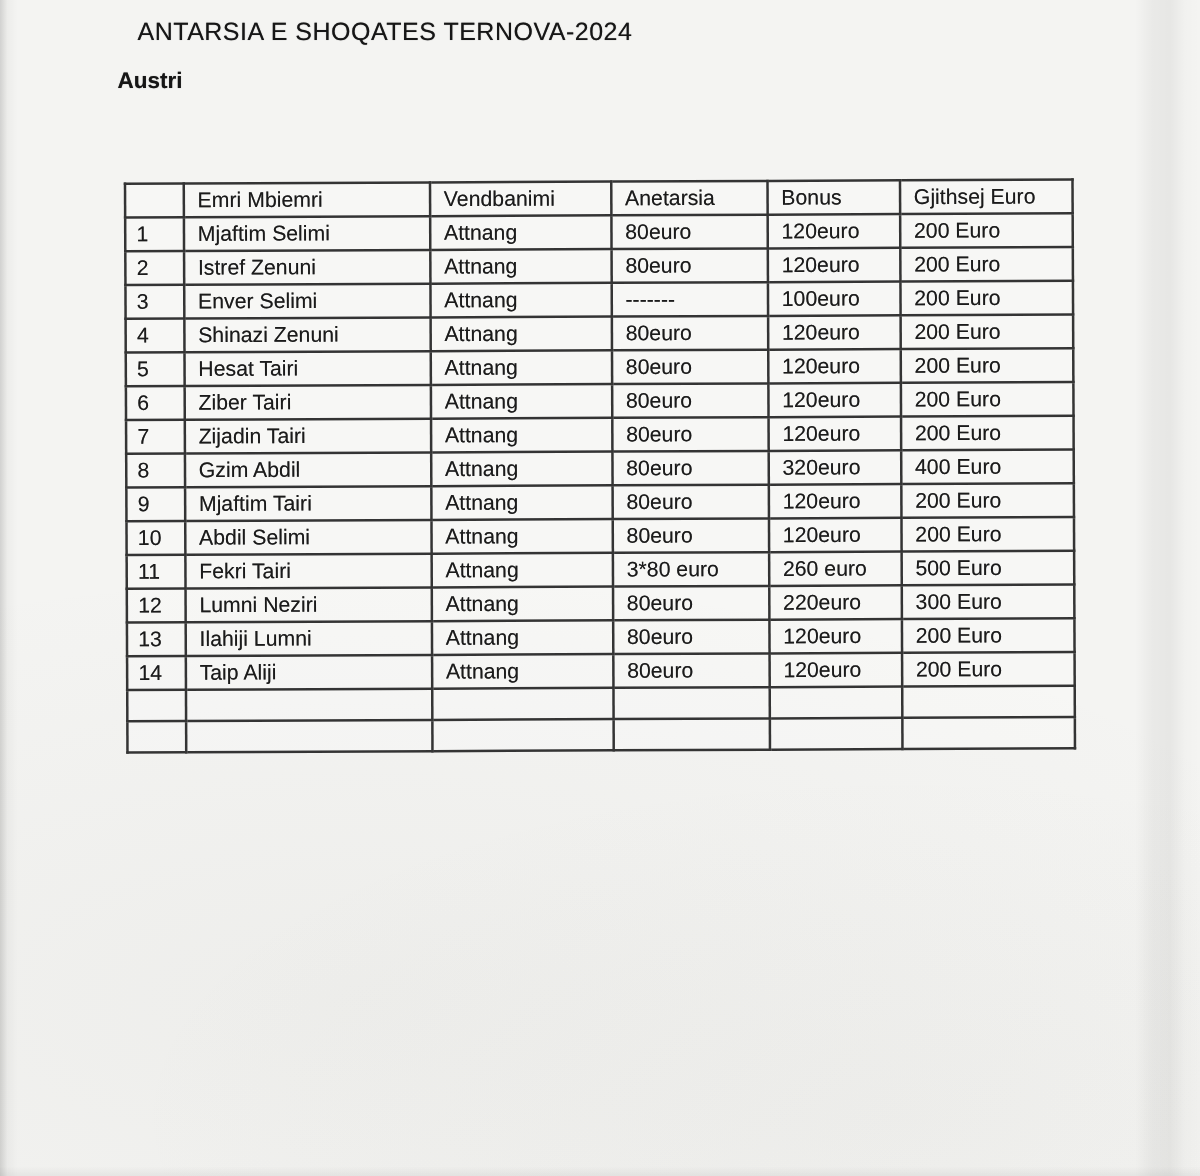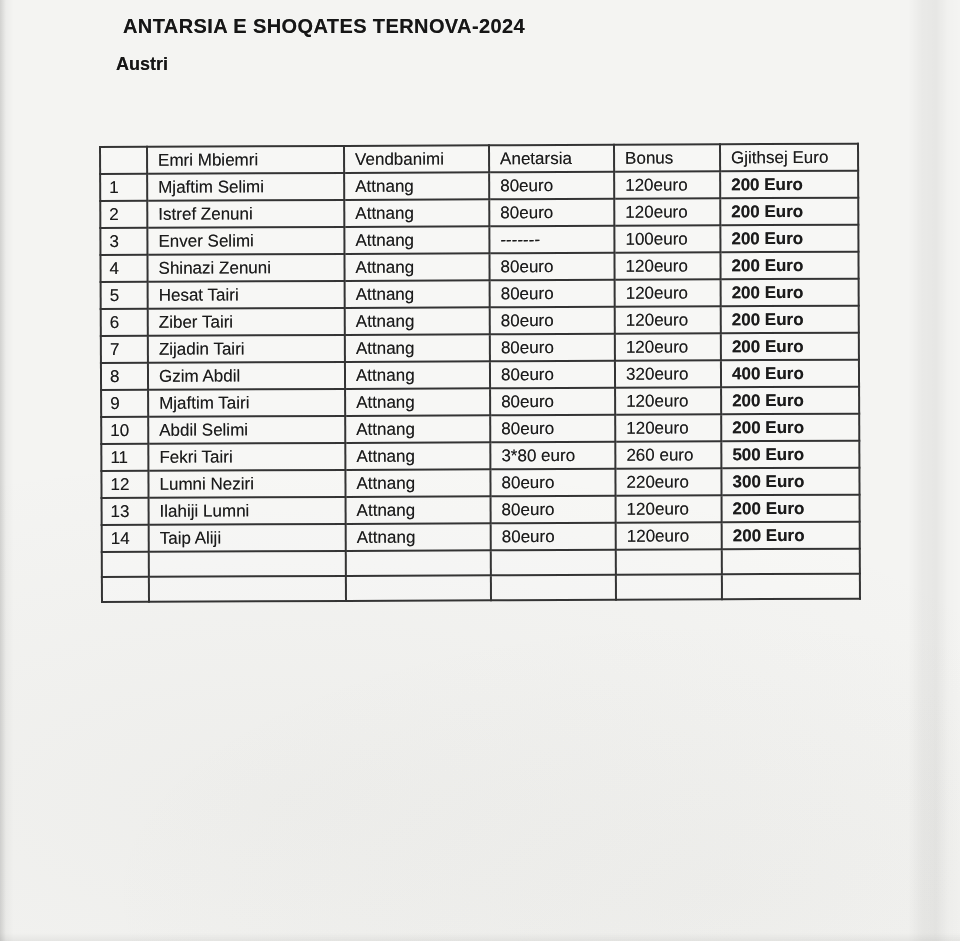"ANTARSIA E SHOQATES TERNOVA-2024" .doc-title { font-weight: bold -> normal; margin-left: 13px -> none }
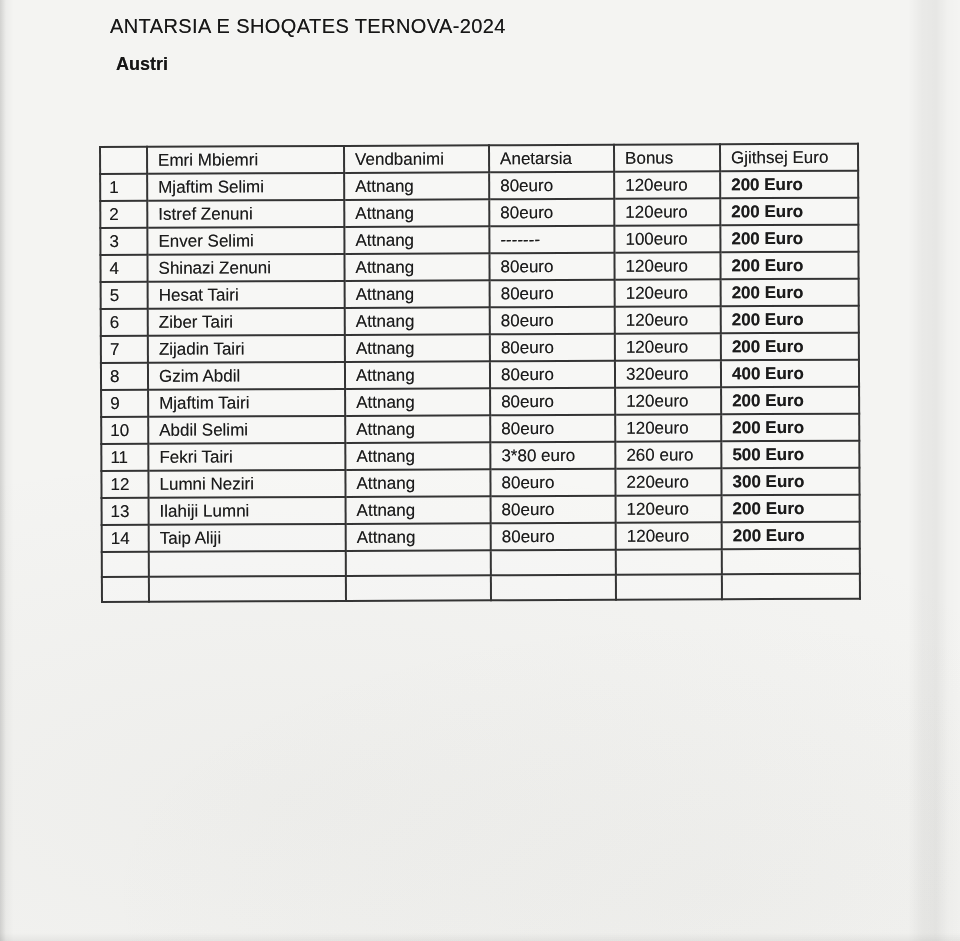"Austri" .doc-subtitle { left: 116px -> 94px }
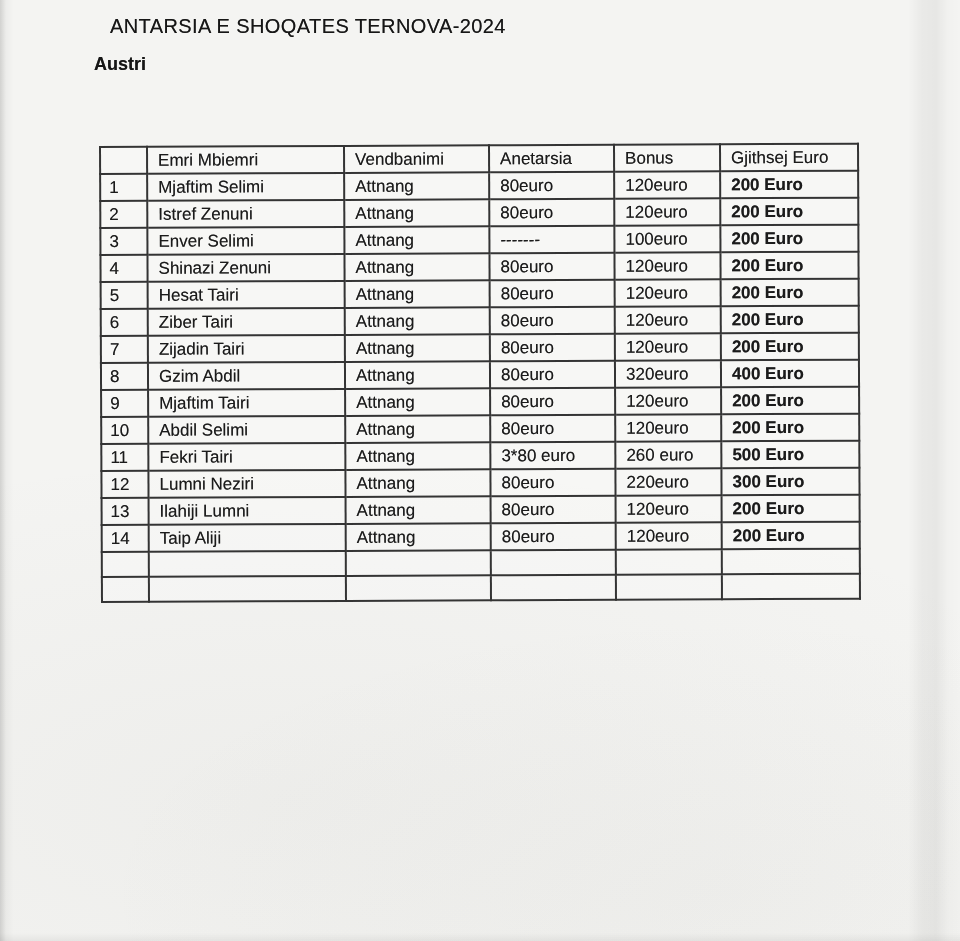"200 Euro" table.members td.total-cell { font-weight: bold -> normal }
